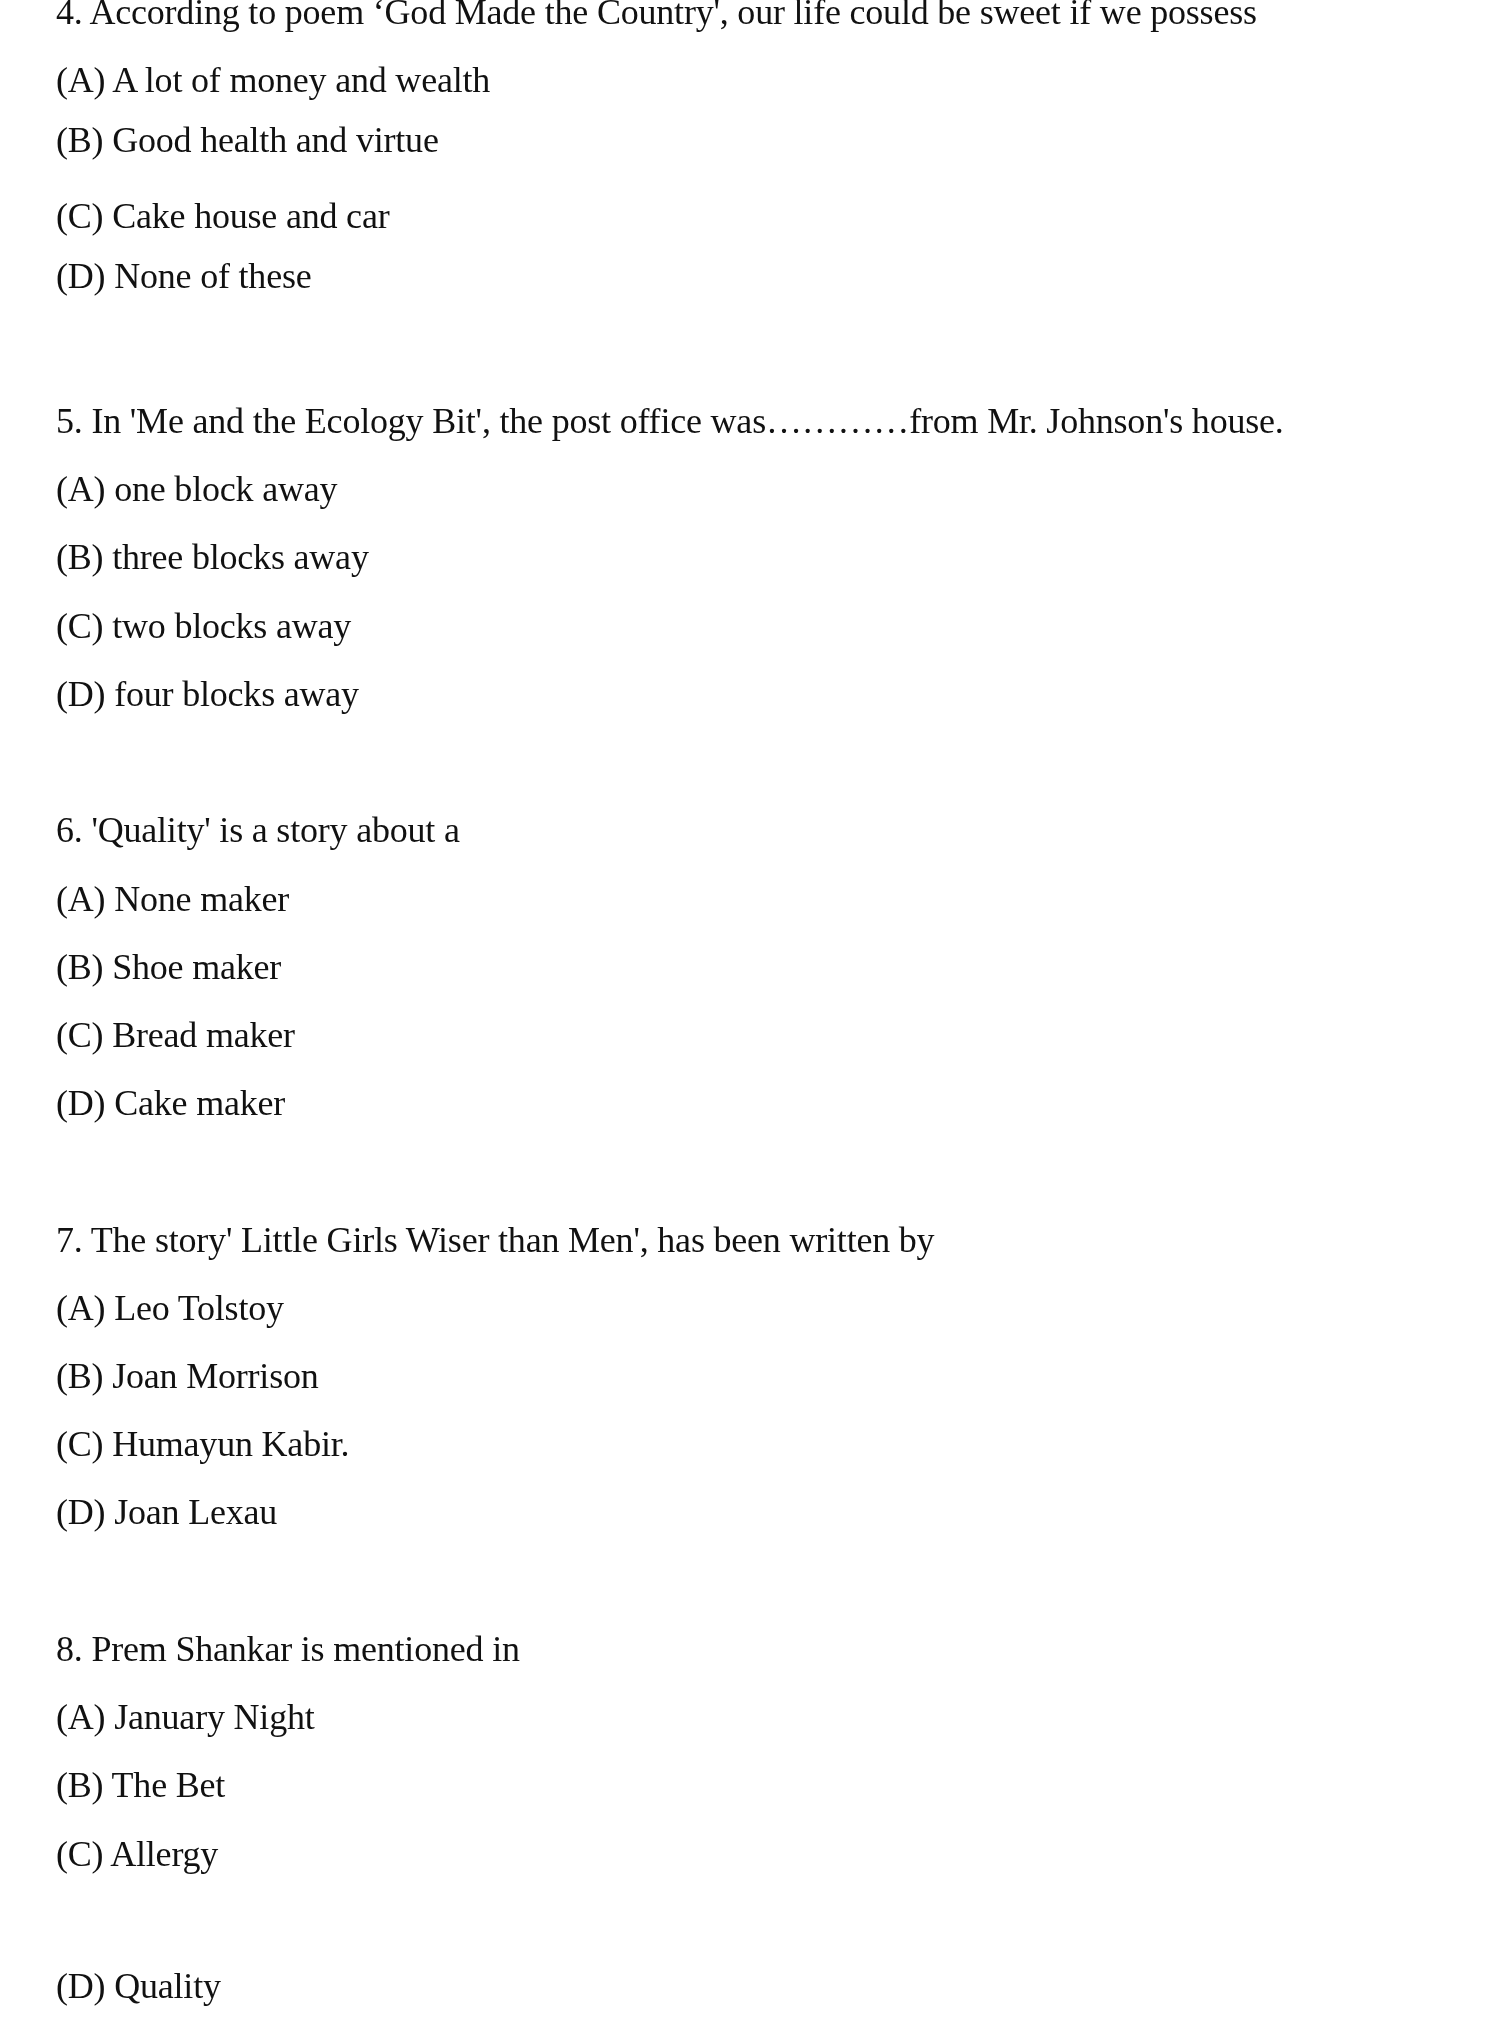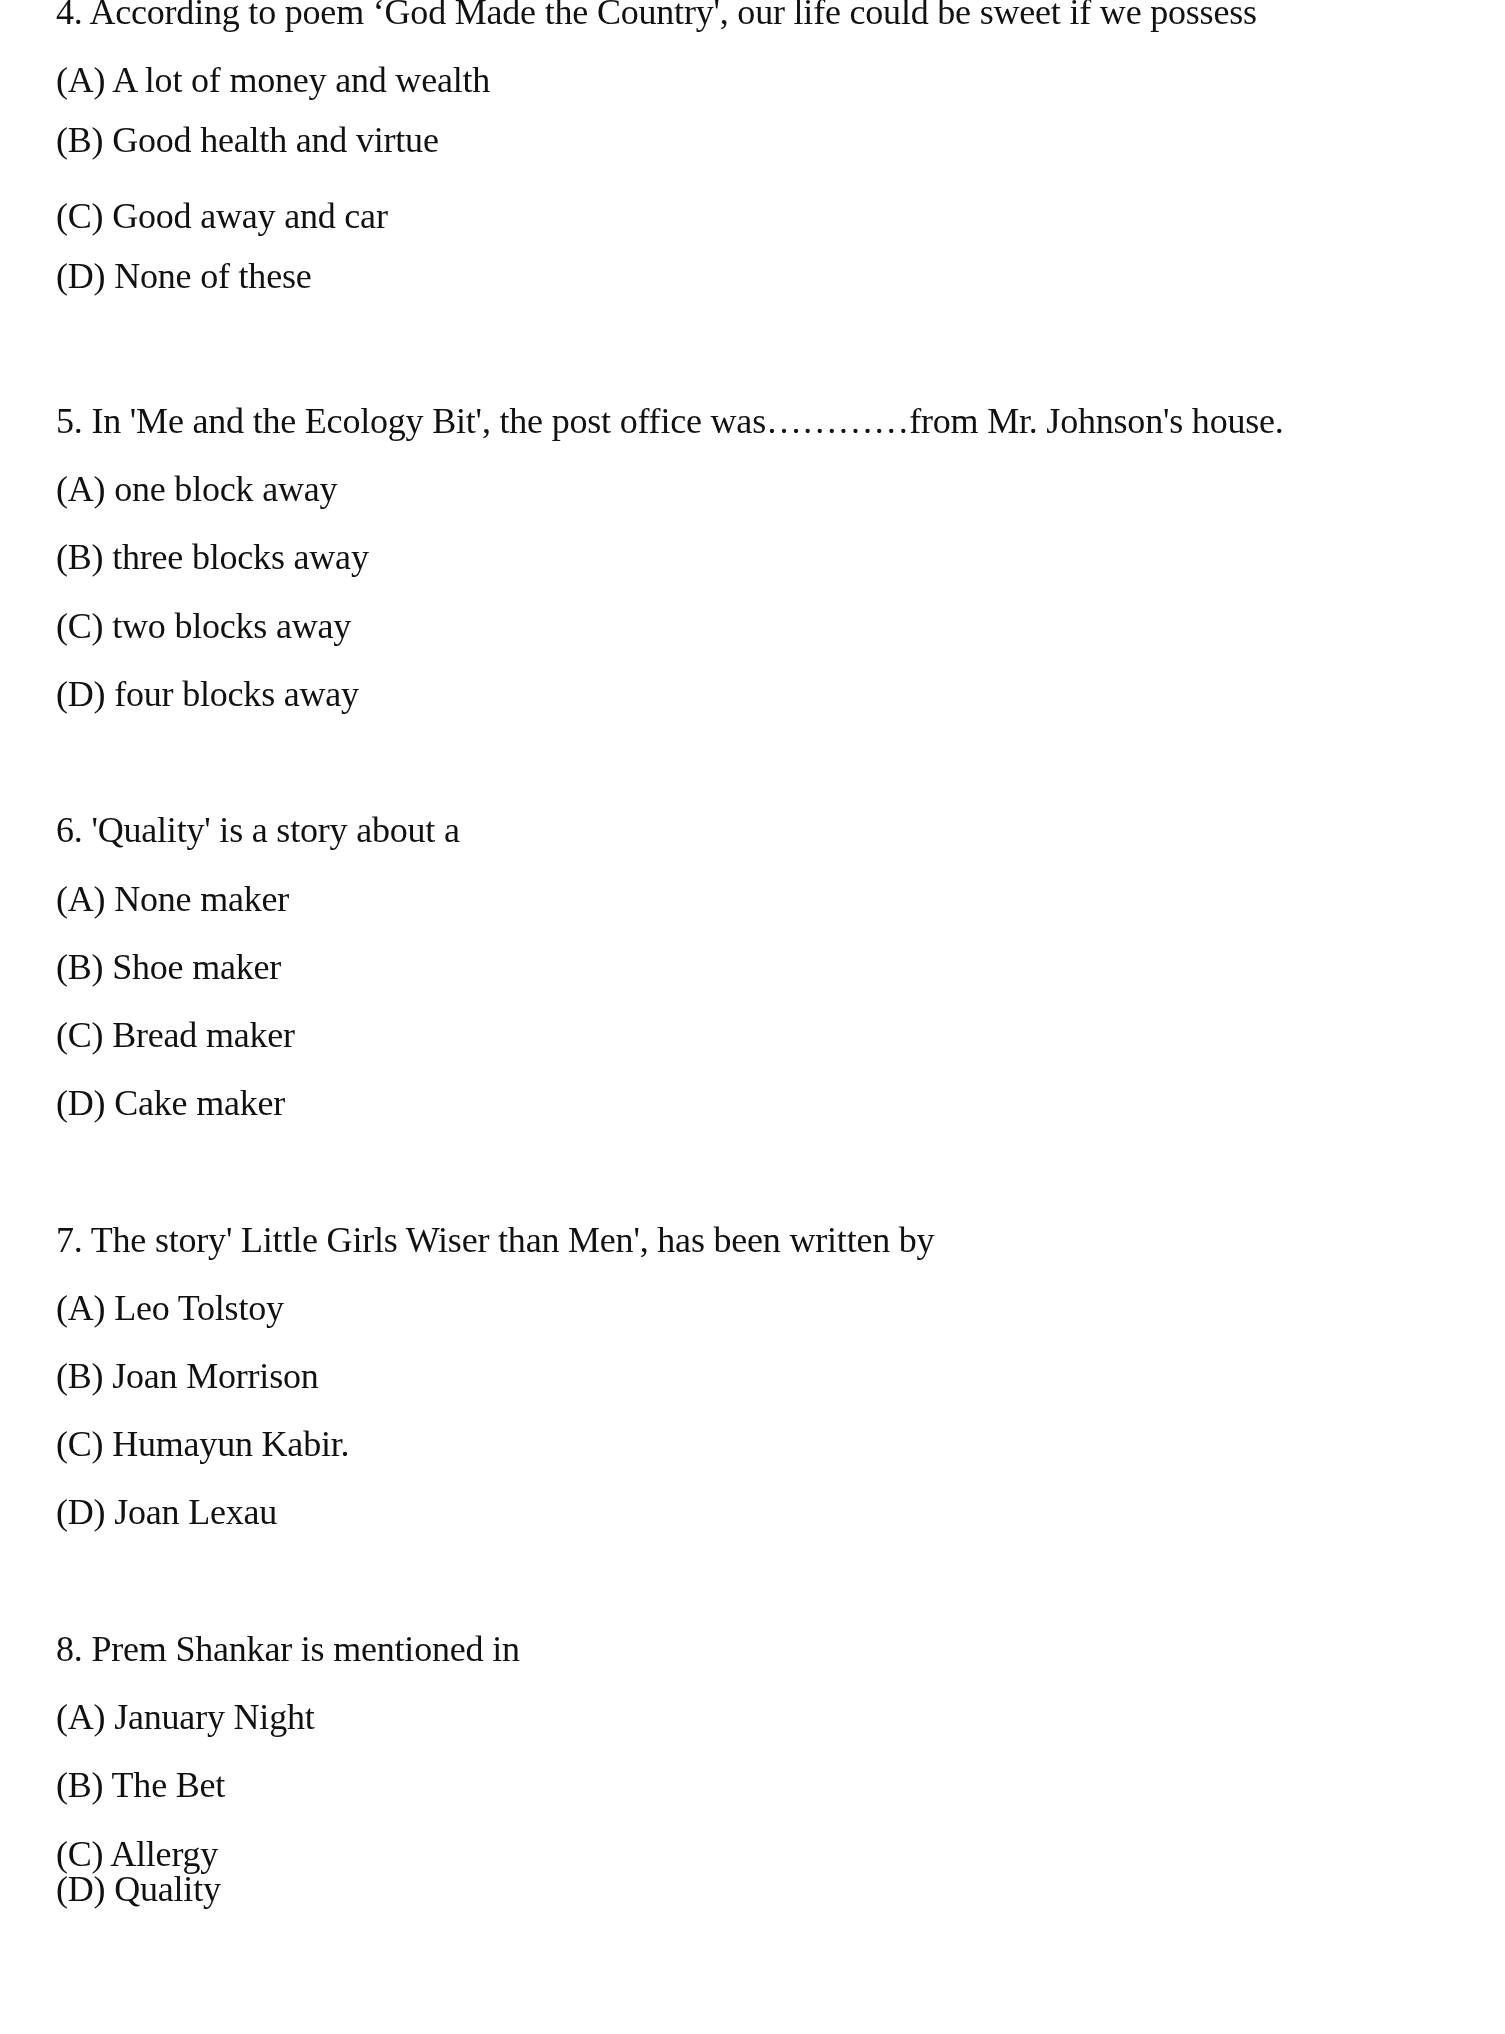"(C) Good away and car" div.line { text: Good away -> Cake house }
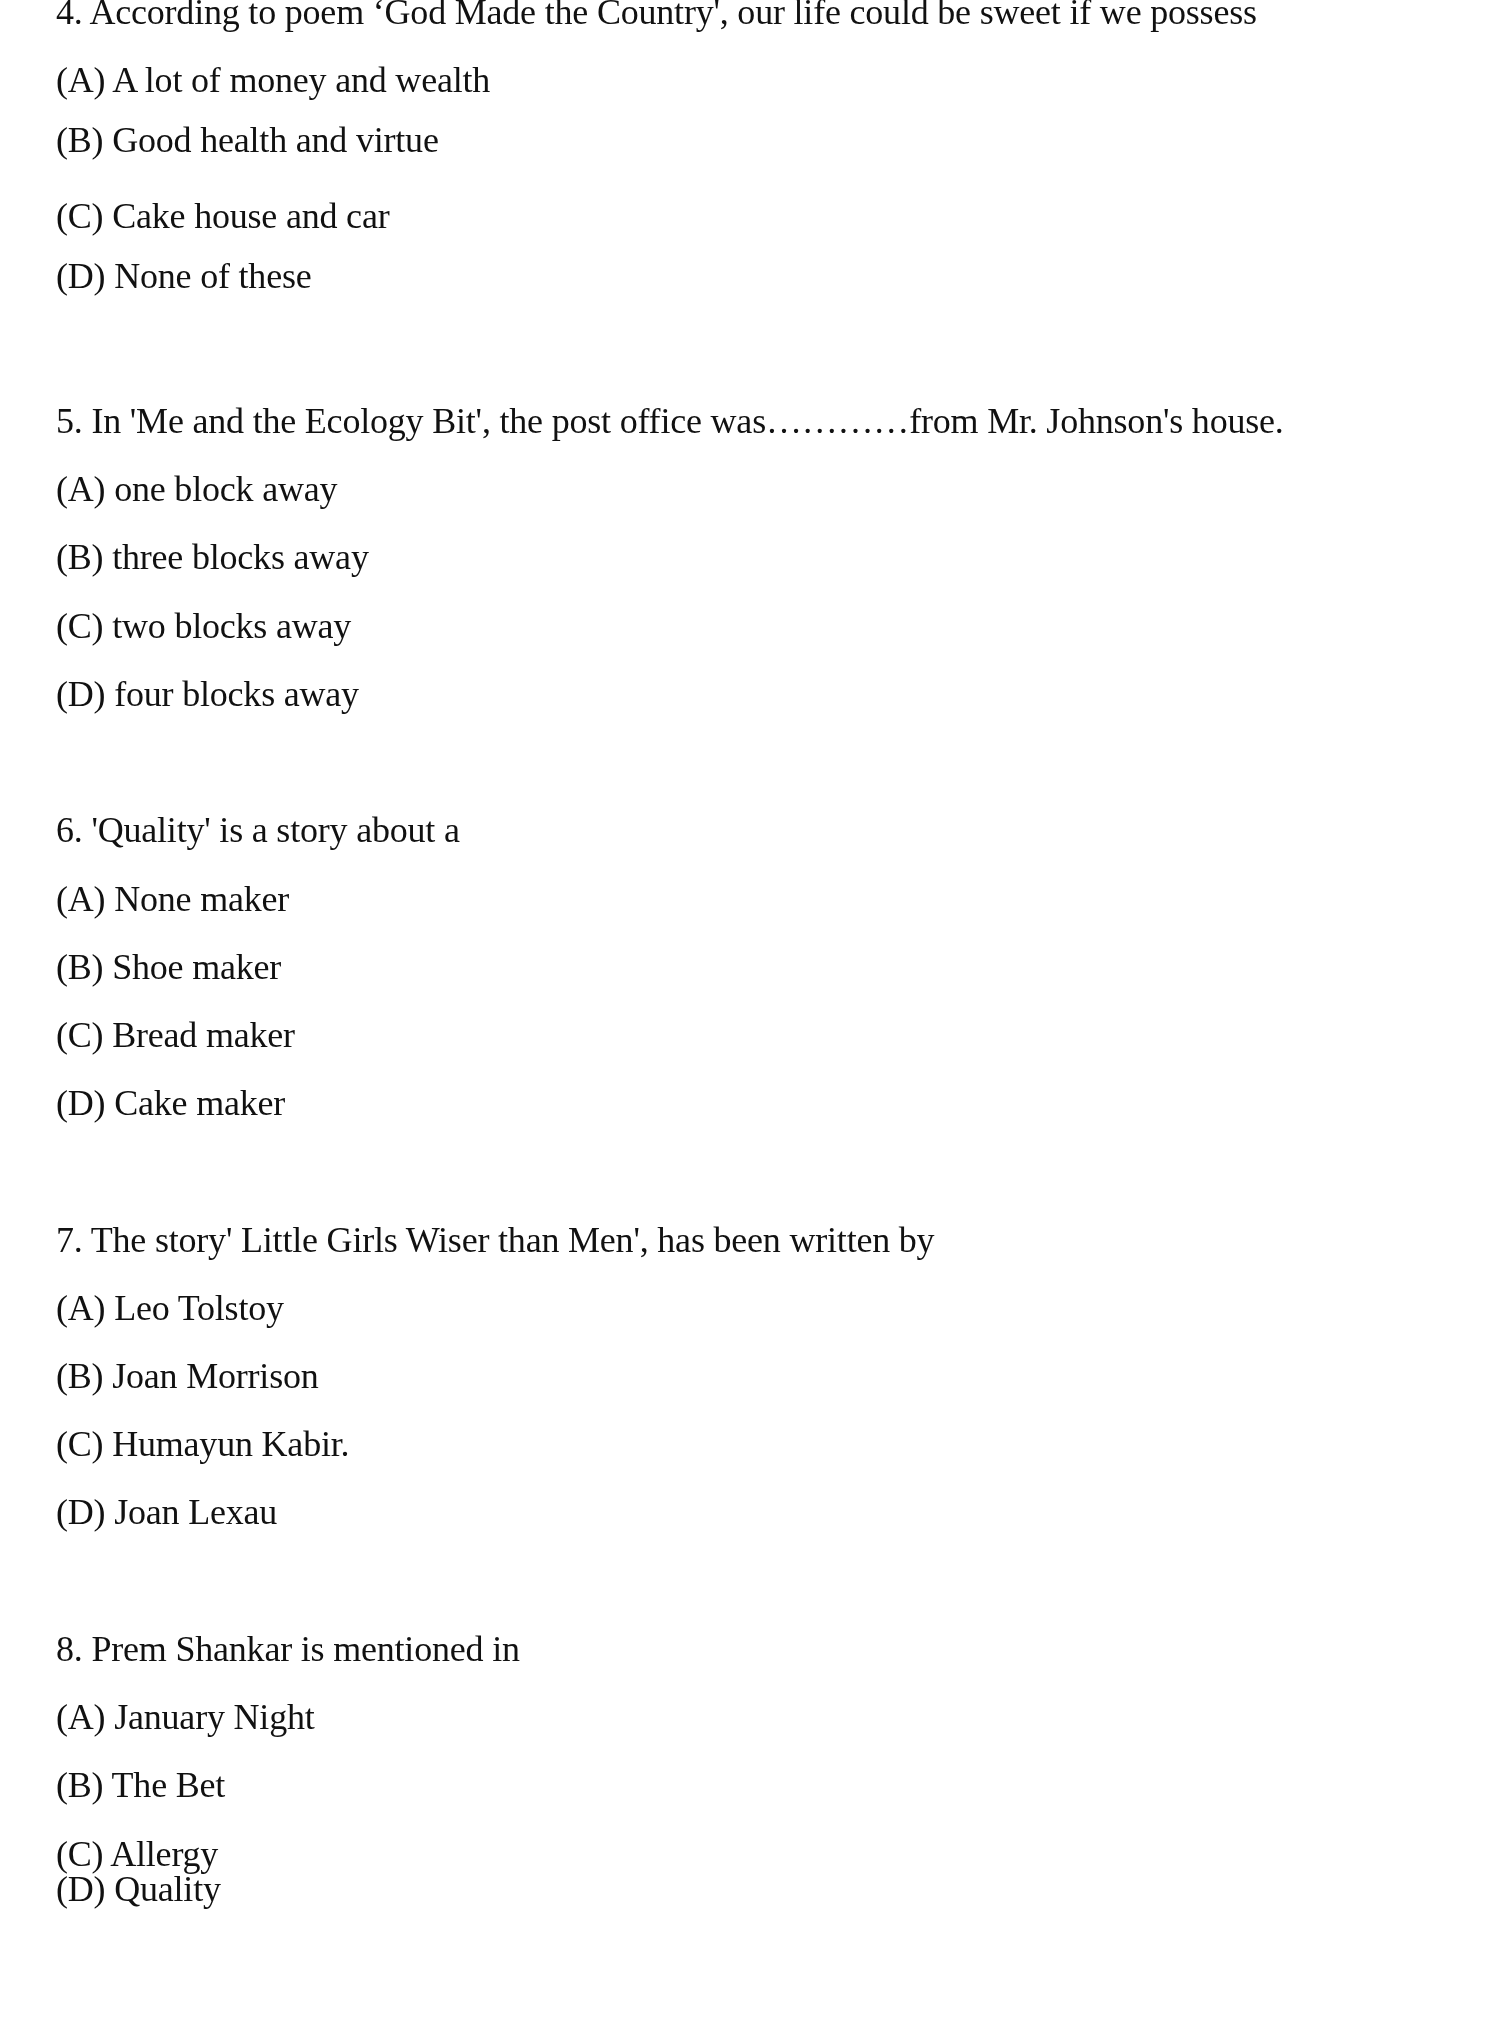"(D) Quality" div.line { top: 1869px -> 1966px }
